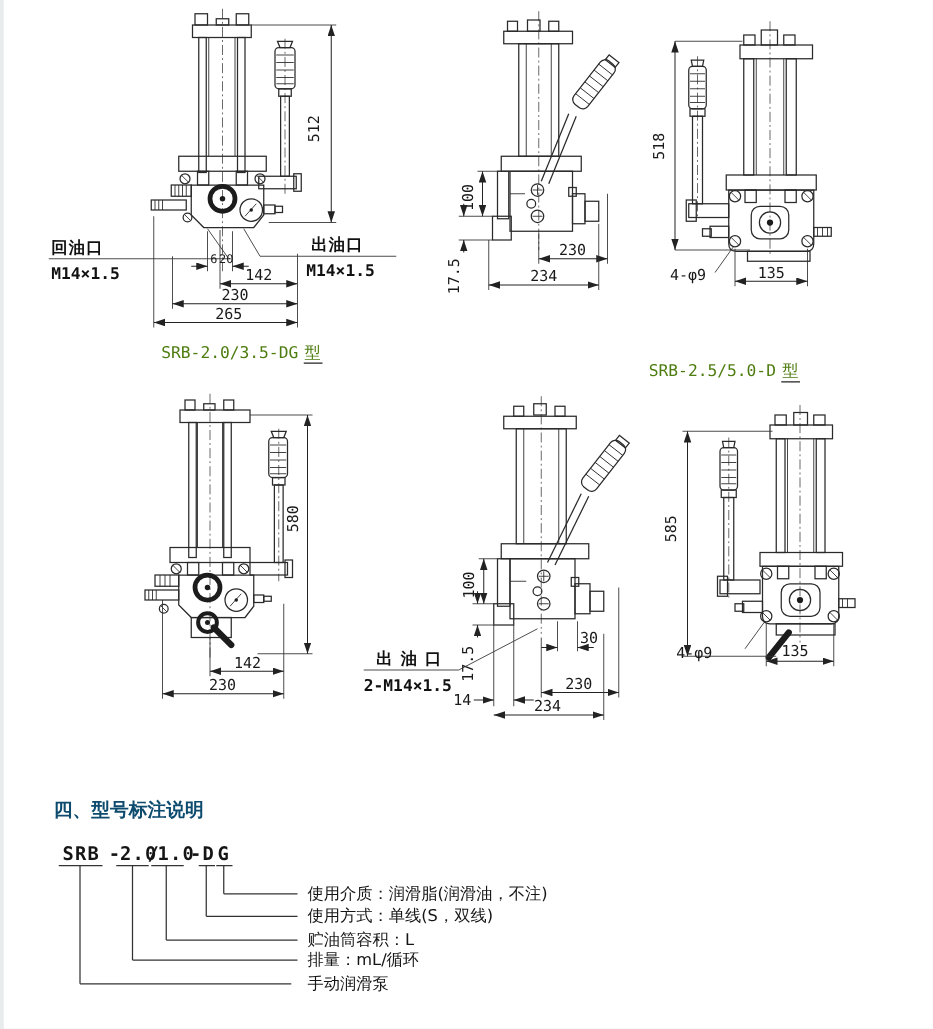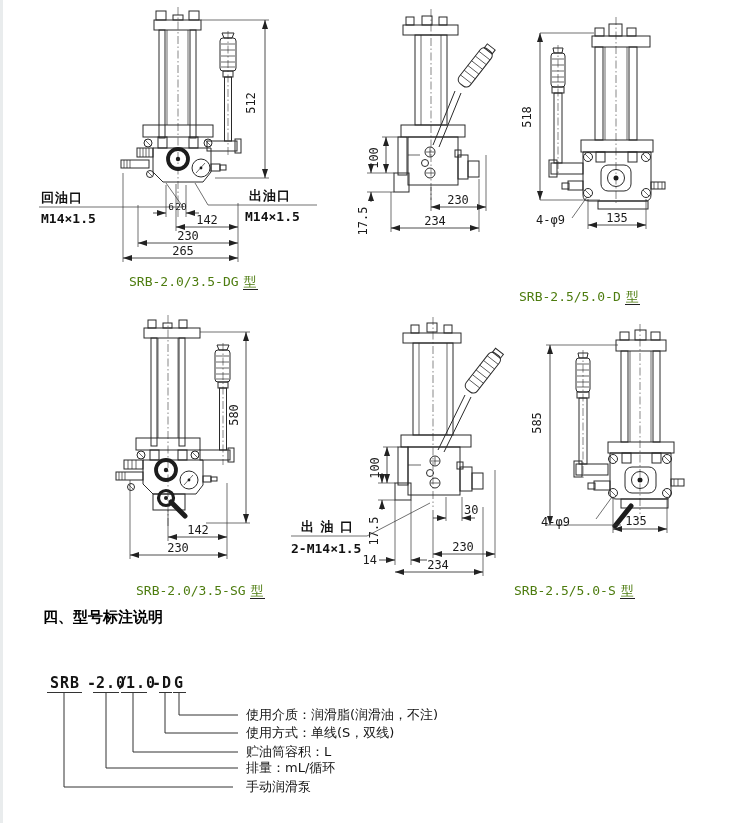"SRB-2.0/3.5-SG 型" div.caption { html: <div> <span>SRB-2.0/3.5-SG</span><span>型</span> </div> -> none }
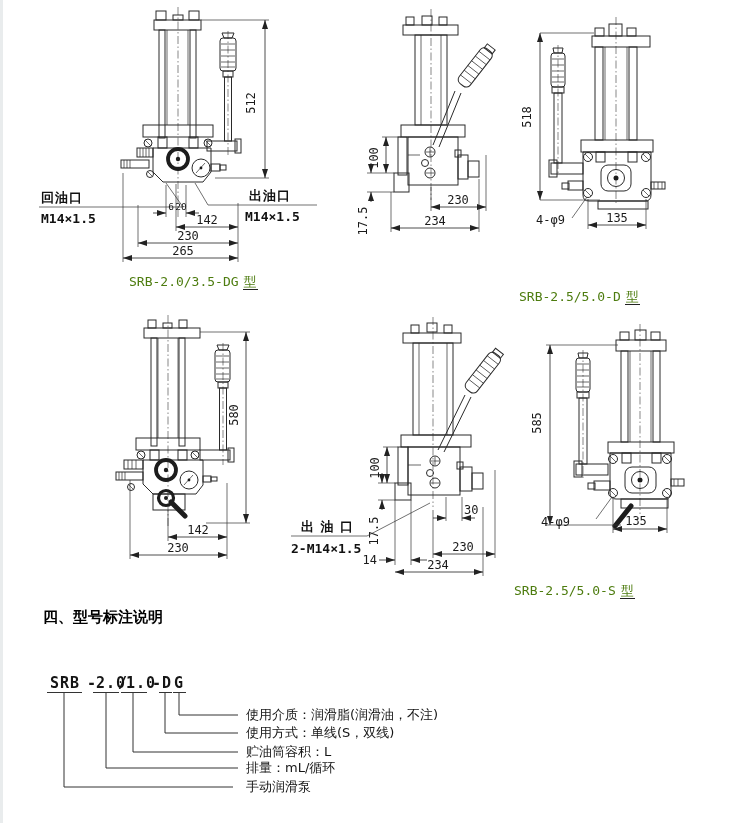"SRB-2.5/5.0-S 型" div.caption { html: <div> <span>SRB-2.5/5.0-S</span><span>型</span> </div> -> none }
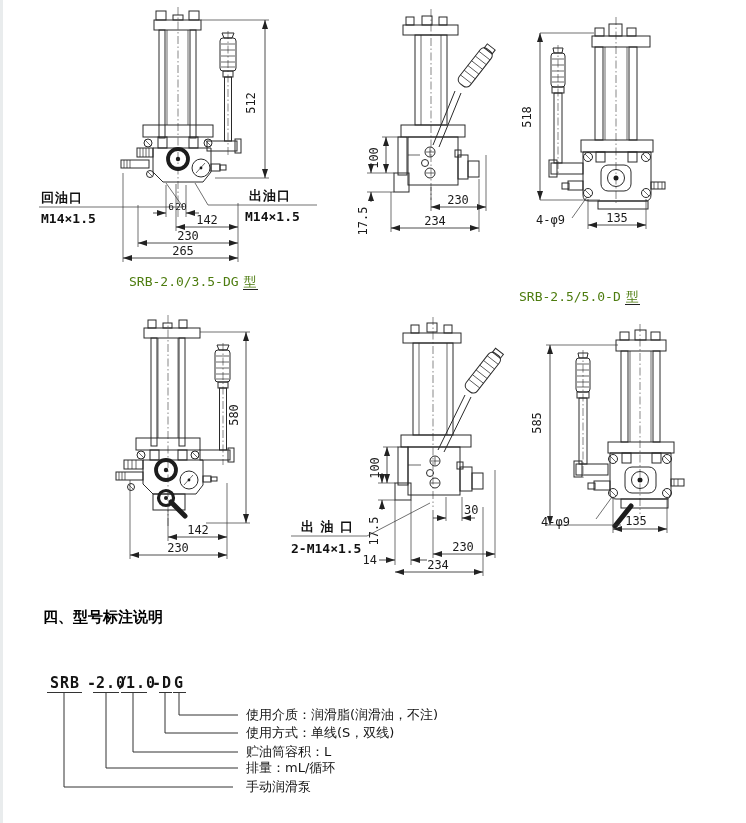"四、型号标注说明" #heading { color: #000000 -> #0c4a6e; top: 608px -> 639px }
